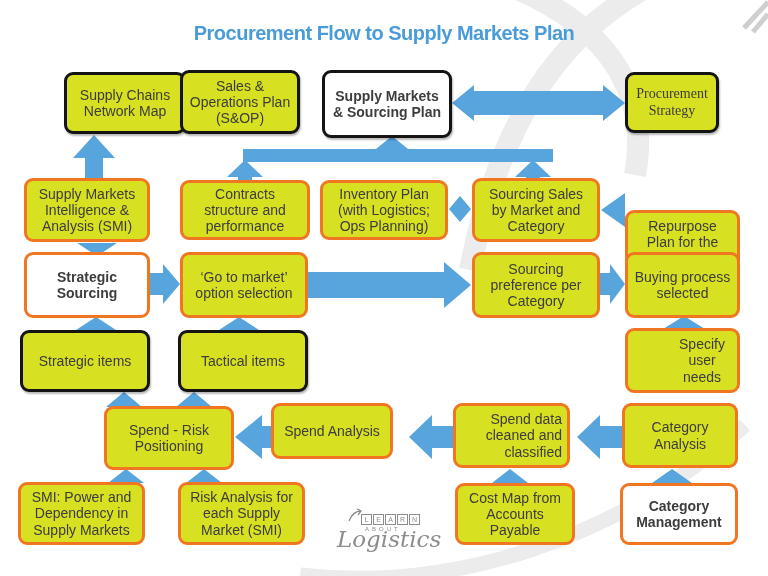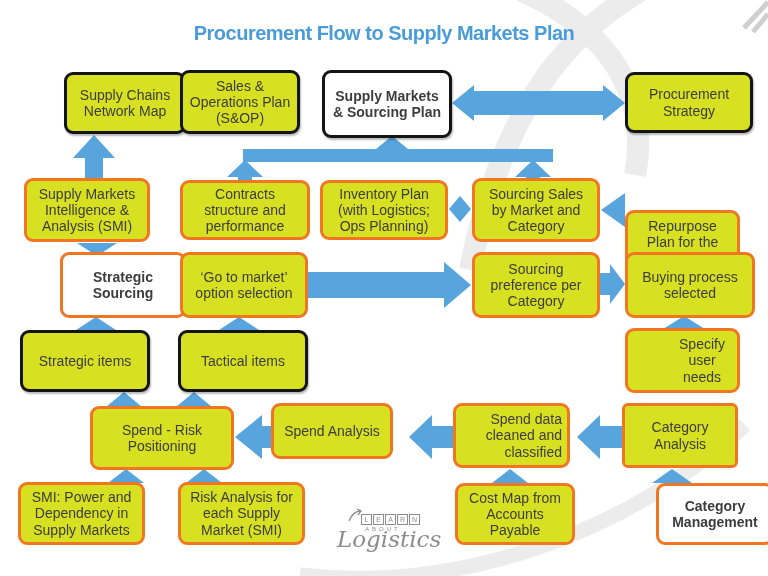"Procurement Strategy" div.node { font-family: none -> Liberation Serif, serif; width: 128px -> 94px }
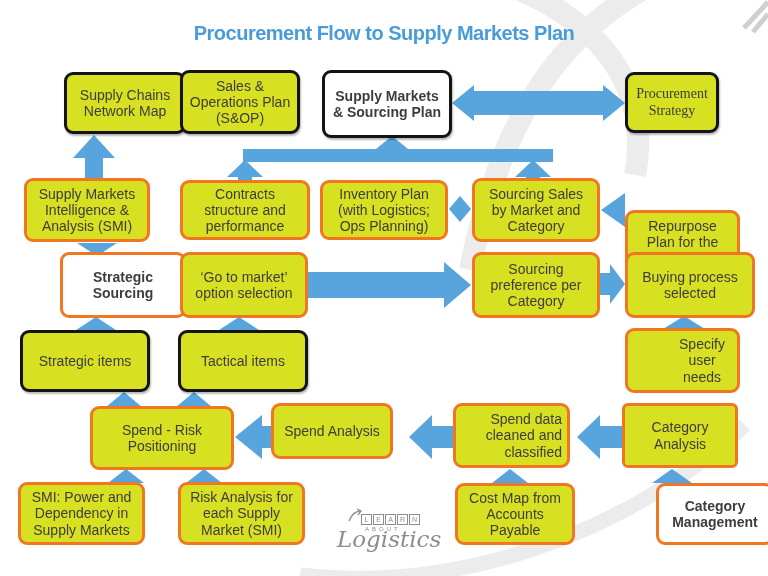"Strategic Sourcing" .wo { margin-left: 36px -> none }
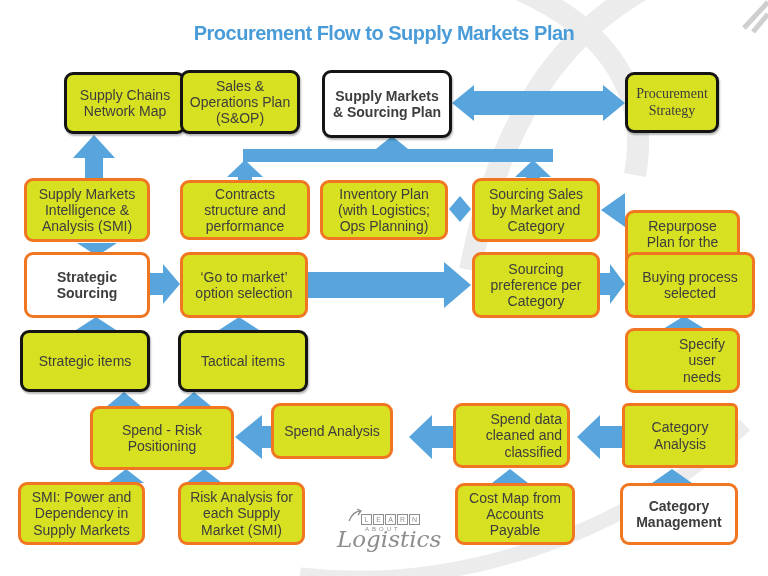"Buying process selected" div.node { width: 130px -> 115px }
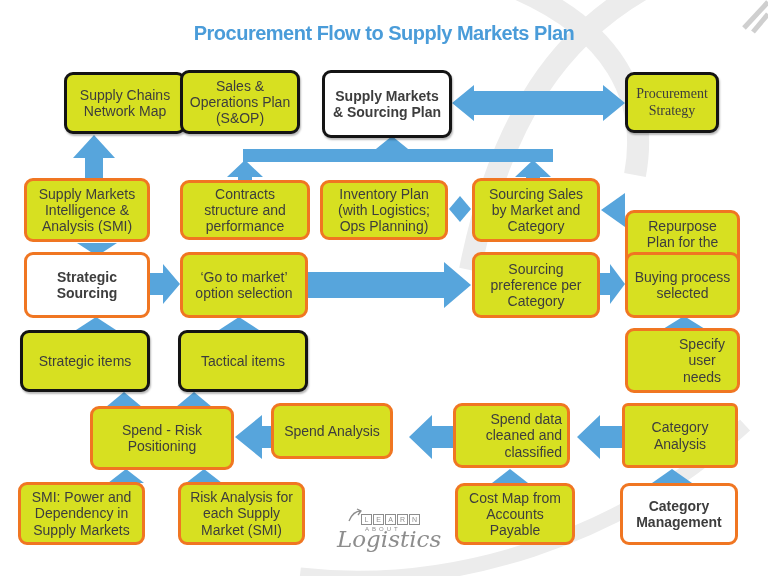"Spend - Risk Positioning" div.node { left: 90px -> 104px; width: 144px -> 130px }
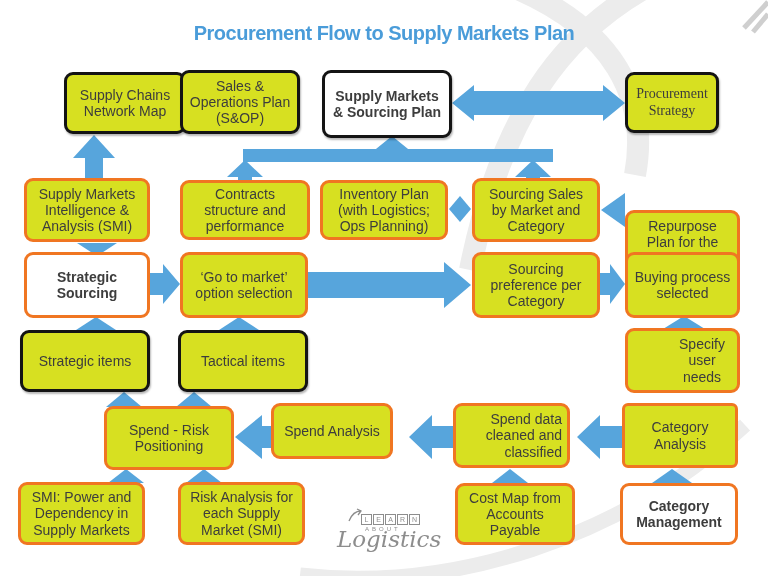"Category Analysis" div.node { border-radius: 6px -> none }
